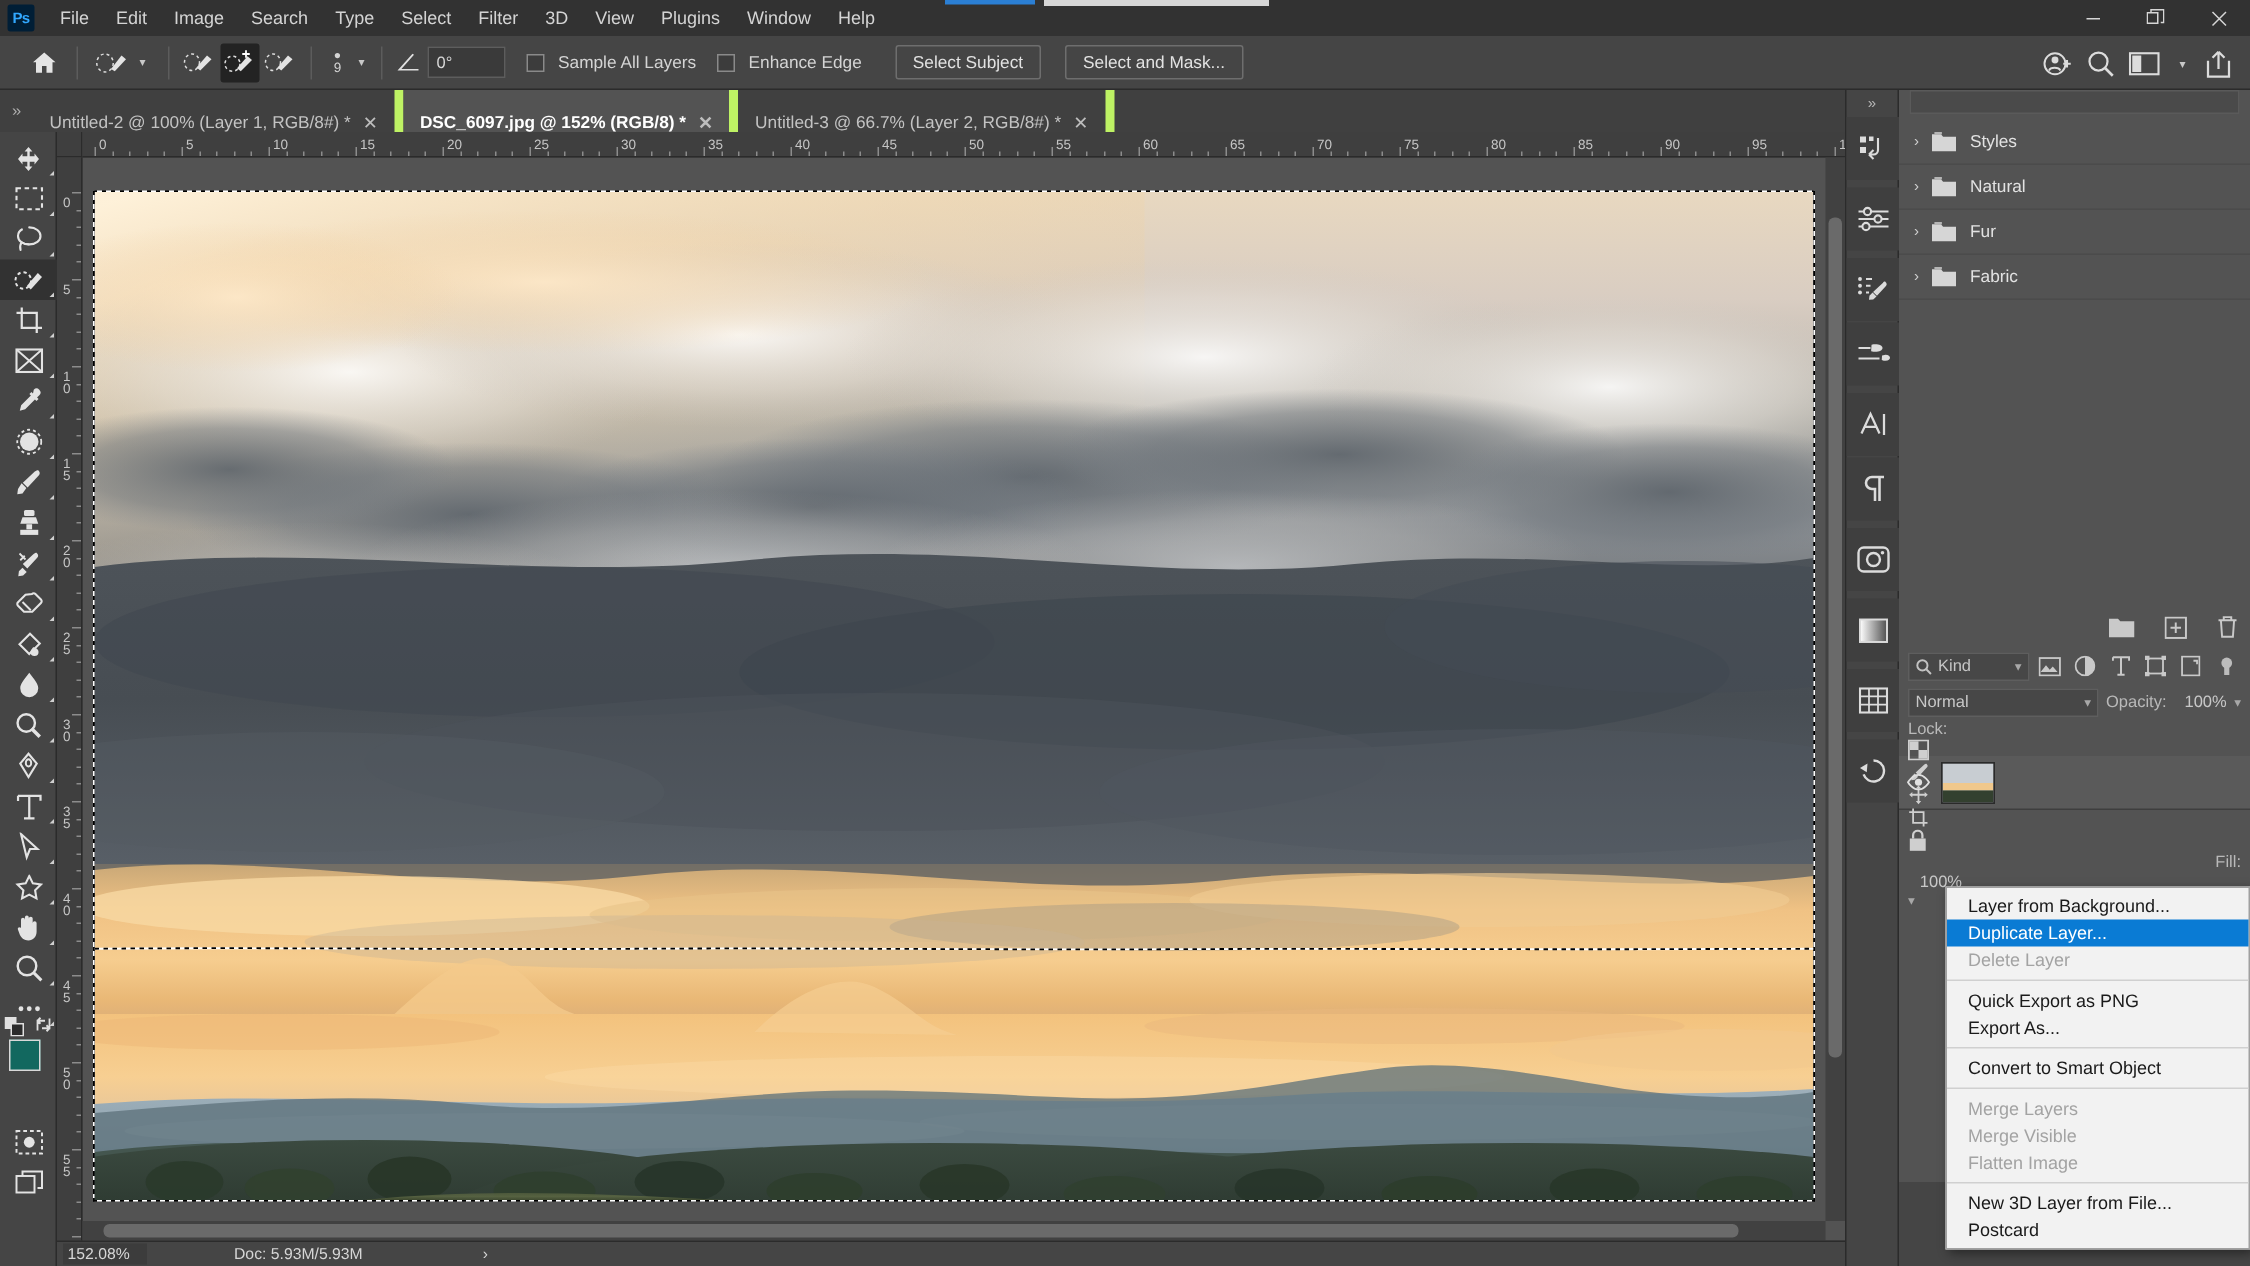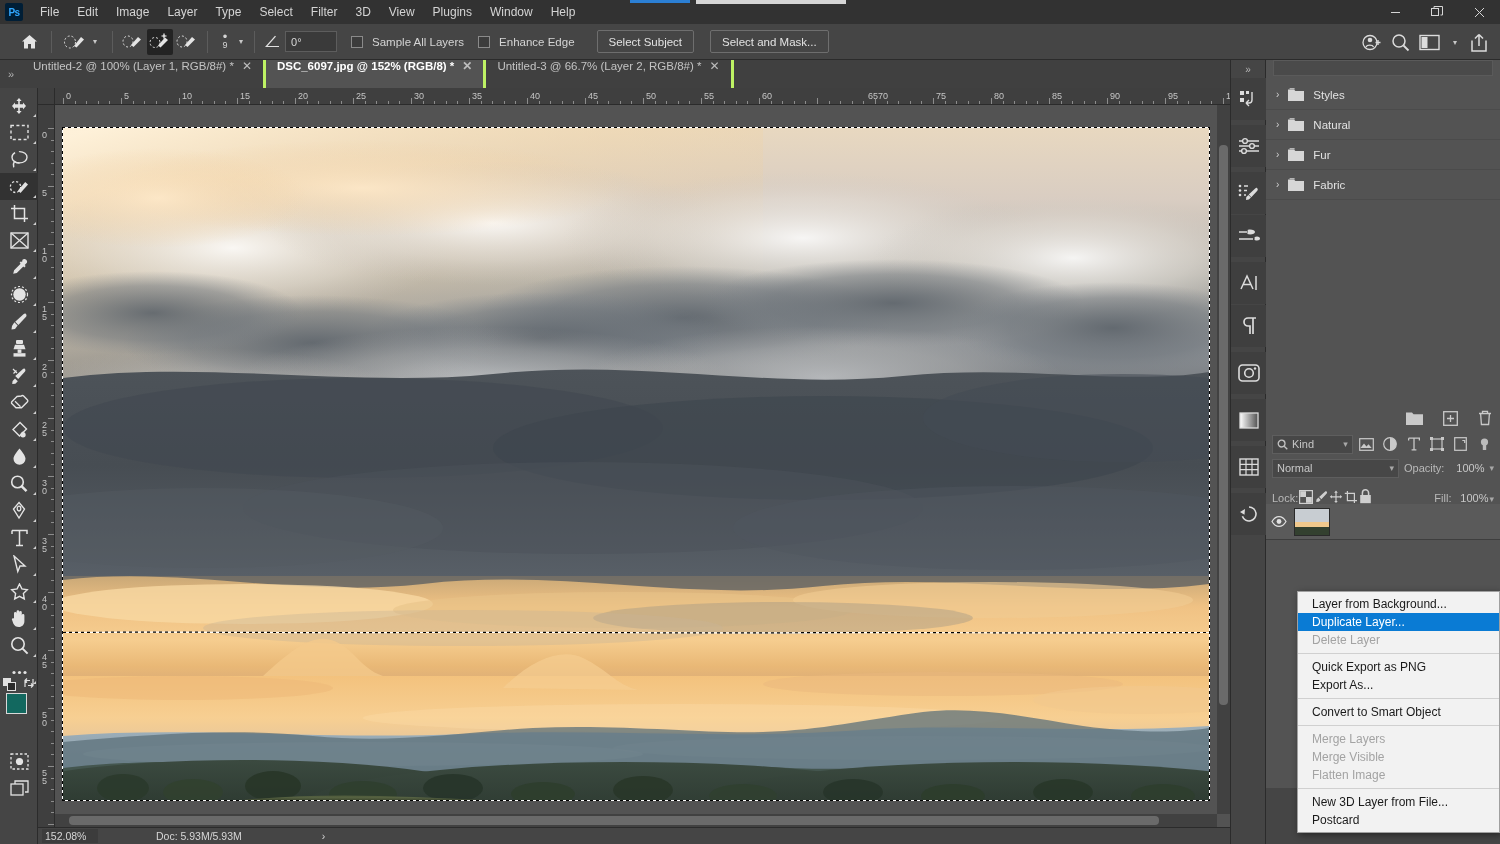"Layer" div.menu-item { text: Layer -> Search }
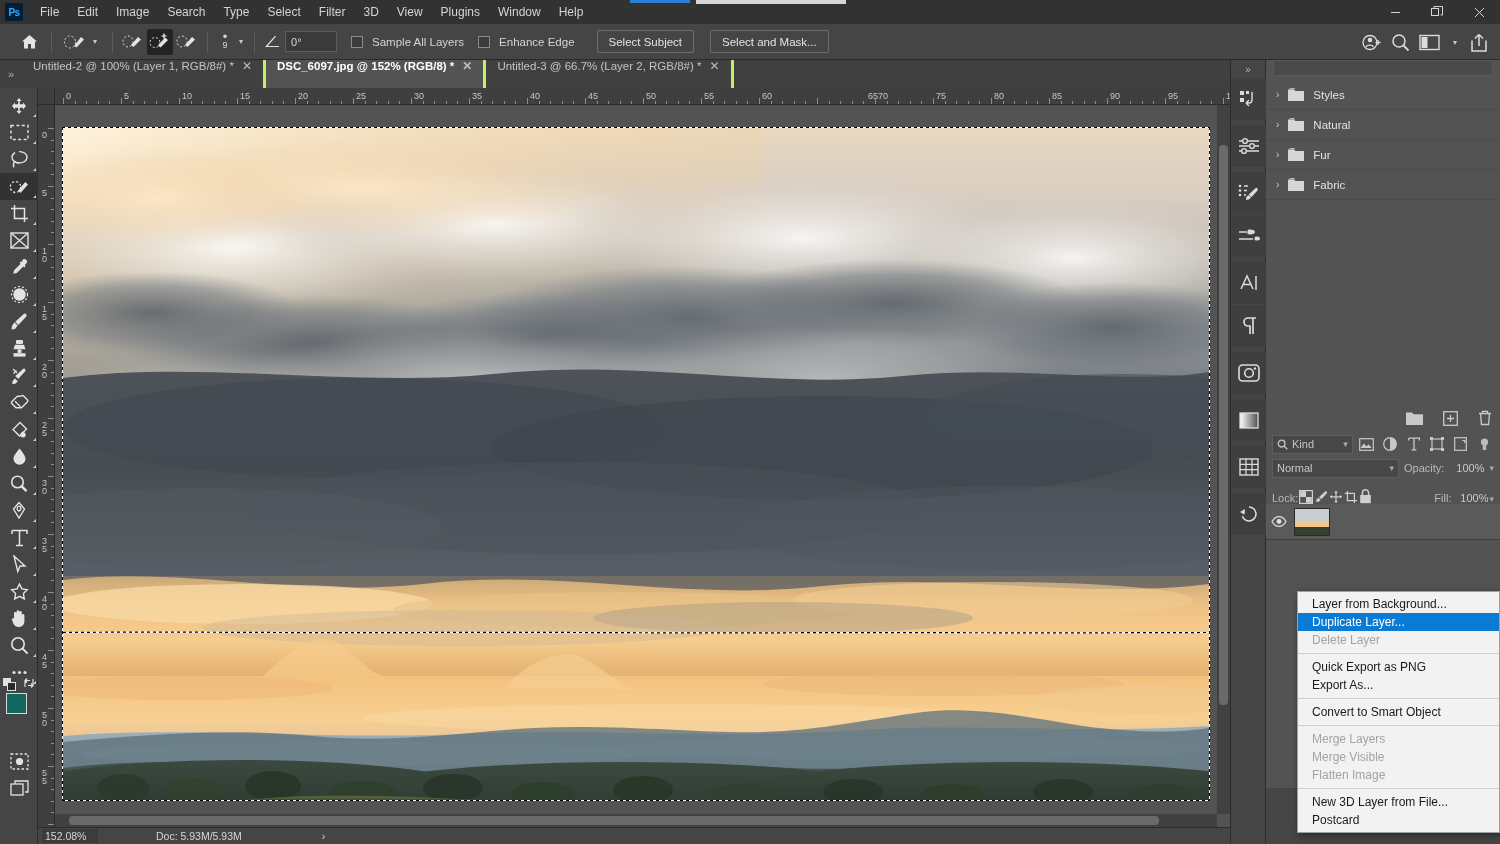"Untitled-2 @ 100% (Layer 1," .doctab { align-items: flex-start -> flex-end; border-right: 3px solid #bef264 -> 6px solid #bef264 }
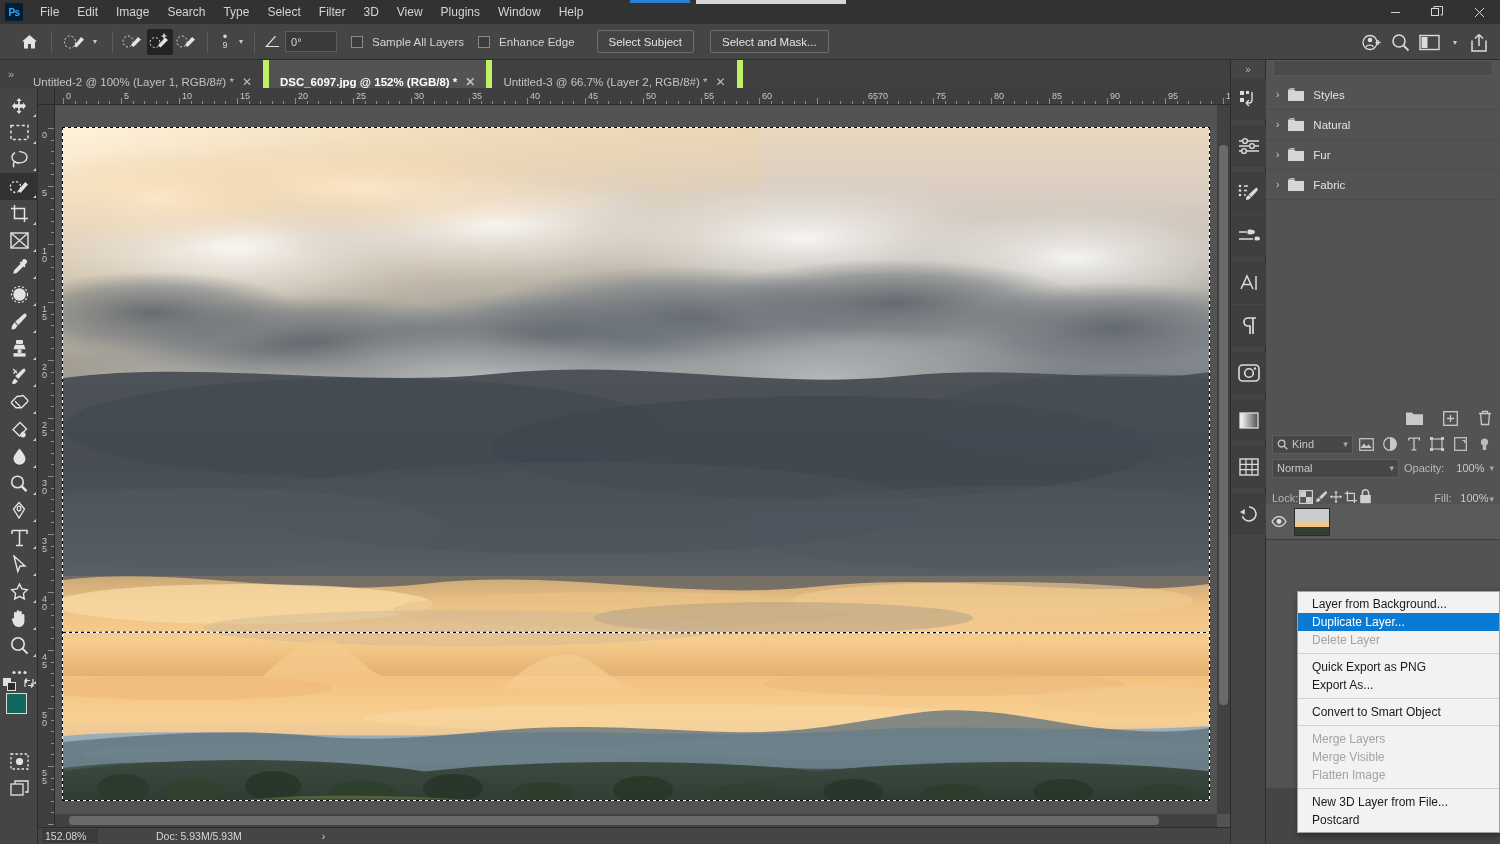"65" div.rlabel { margin-left: 48px -> none }
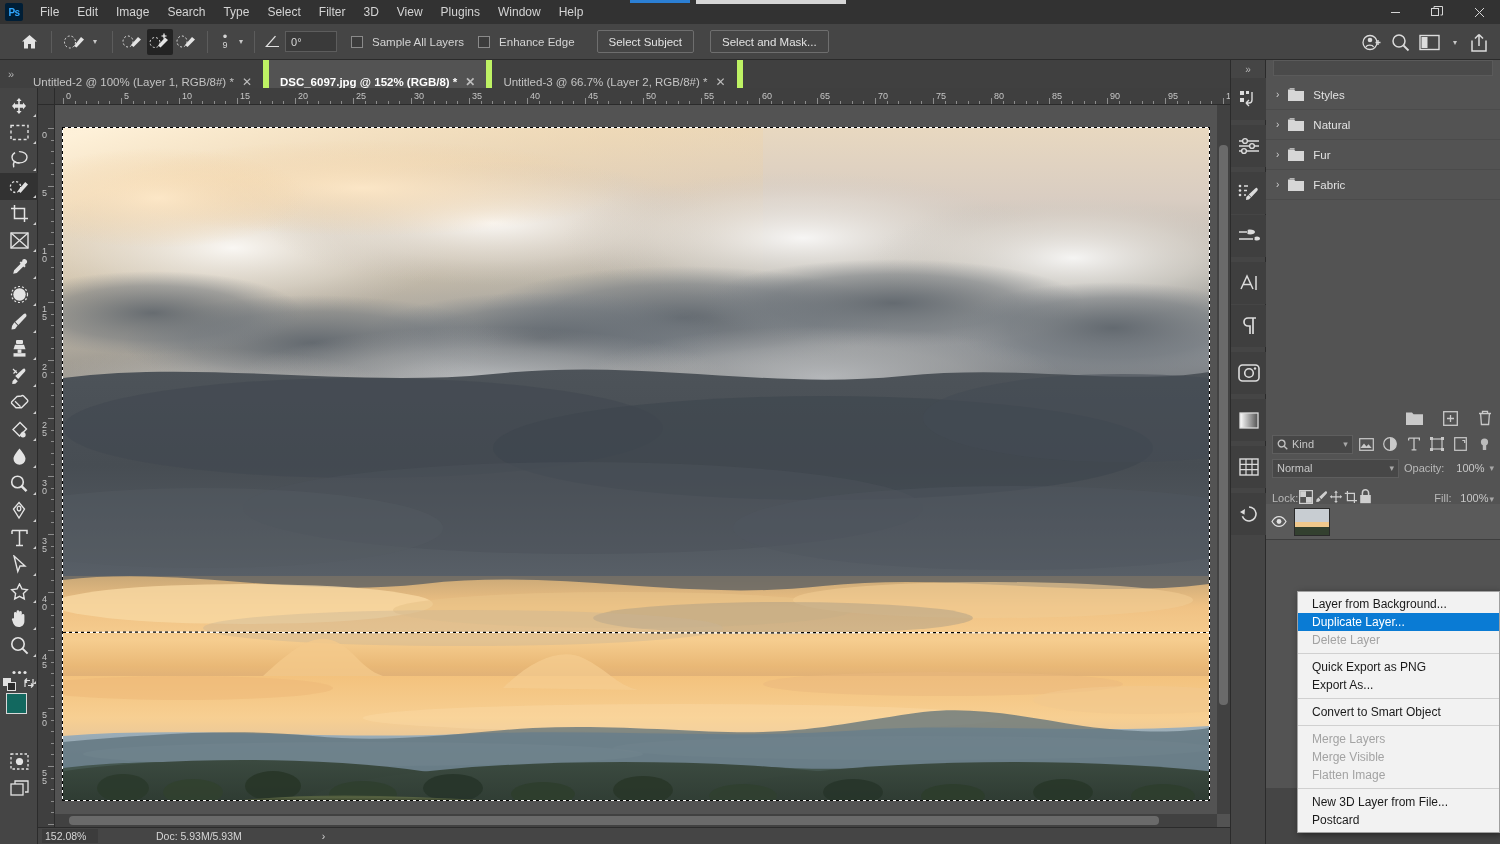"Lock:" .lock-row { align-items: flex-end -> flex-start; flex-direction: none -> column }
